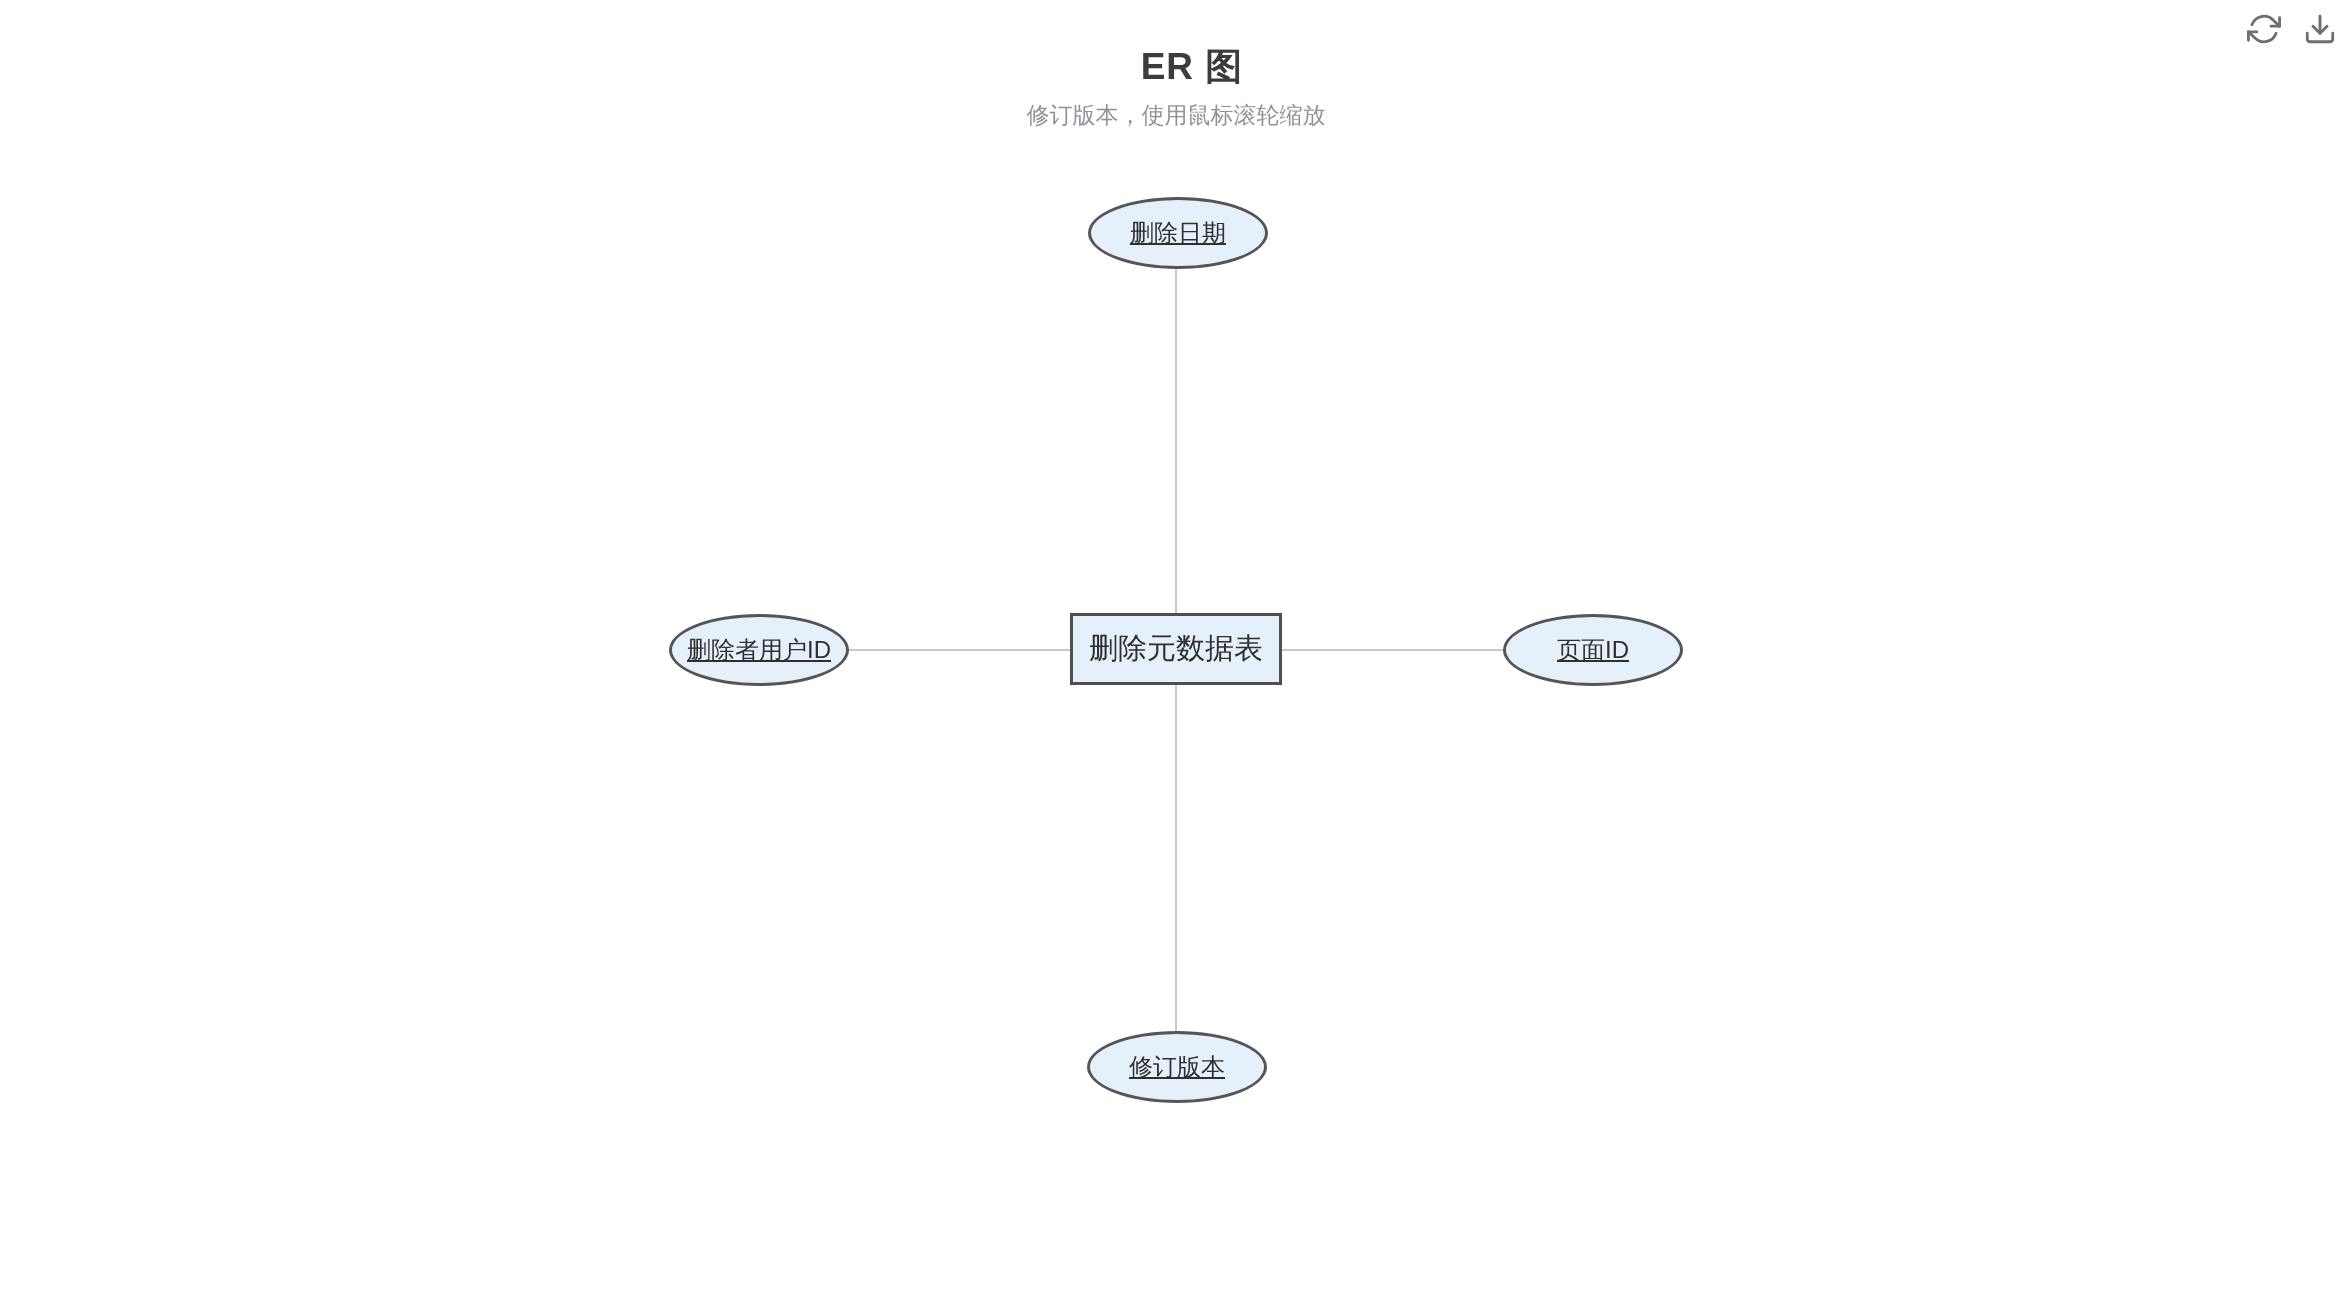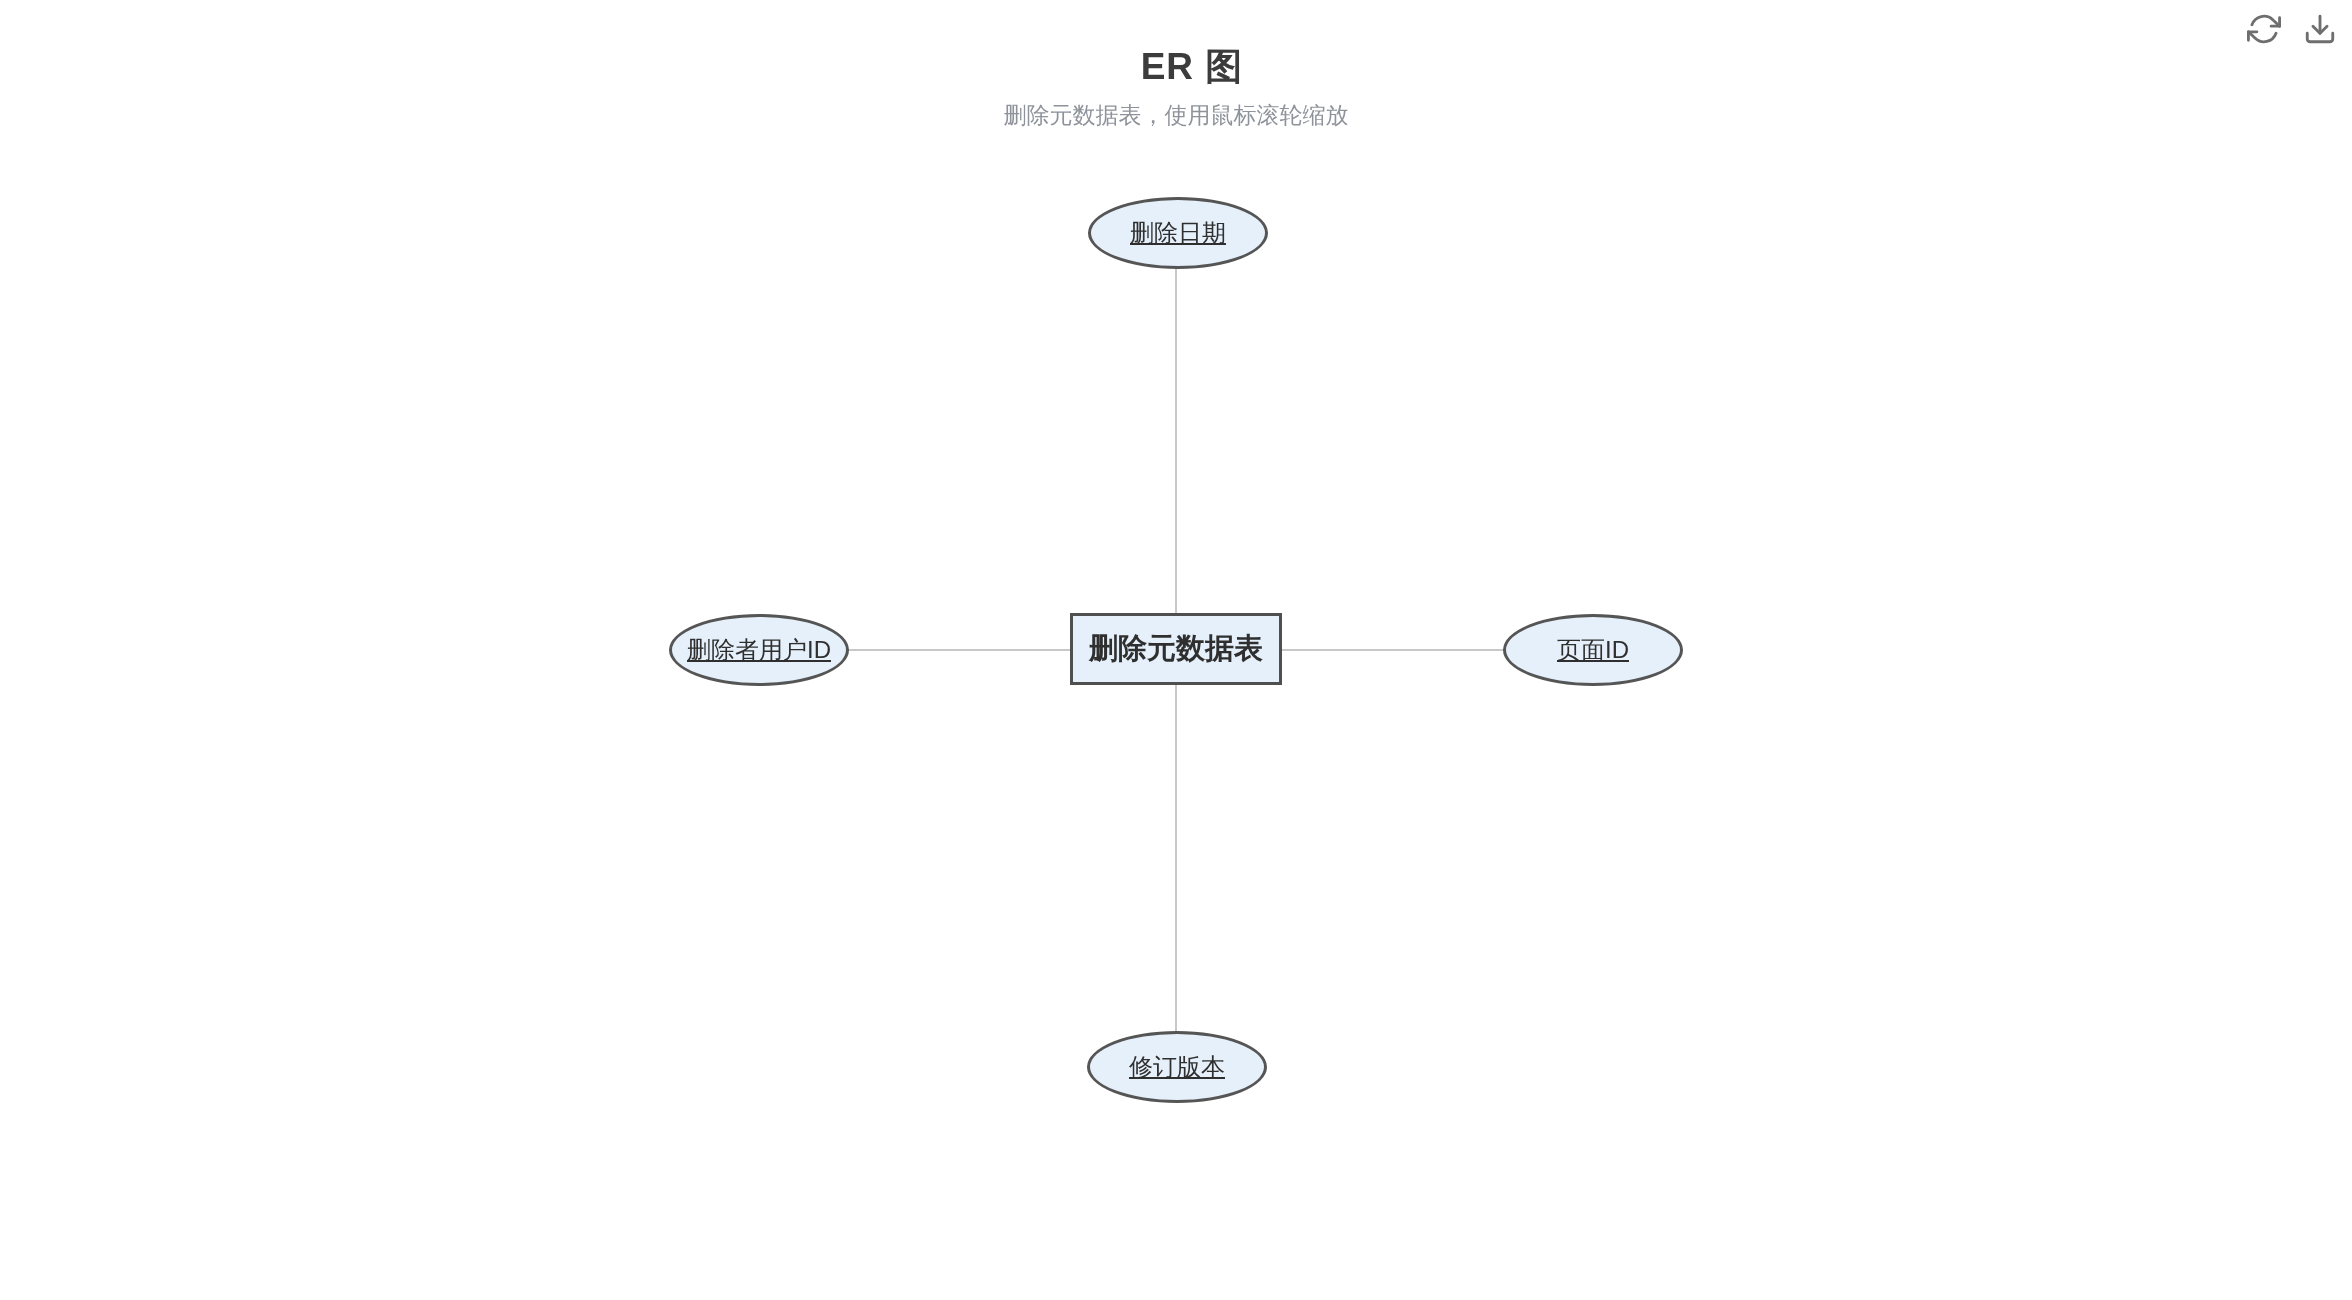"删除元数据表，使用鼠标滚轮缩放" p.page-subtitle { text: 删除元数据表 -> 修订版本 }
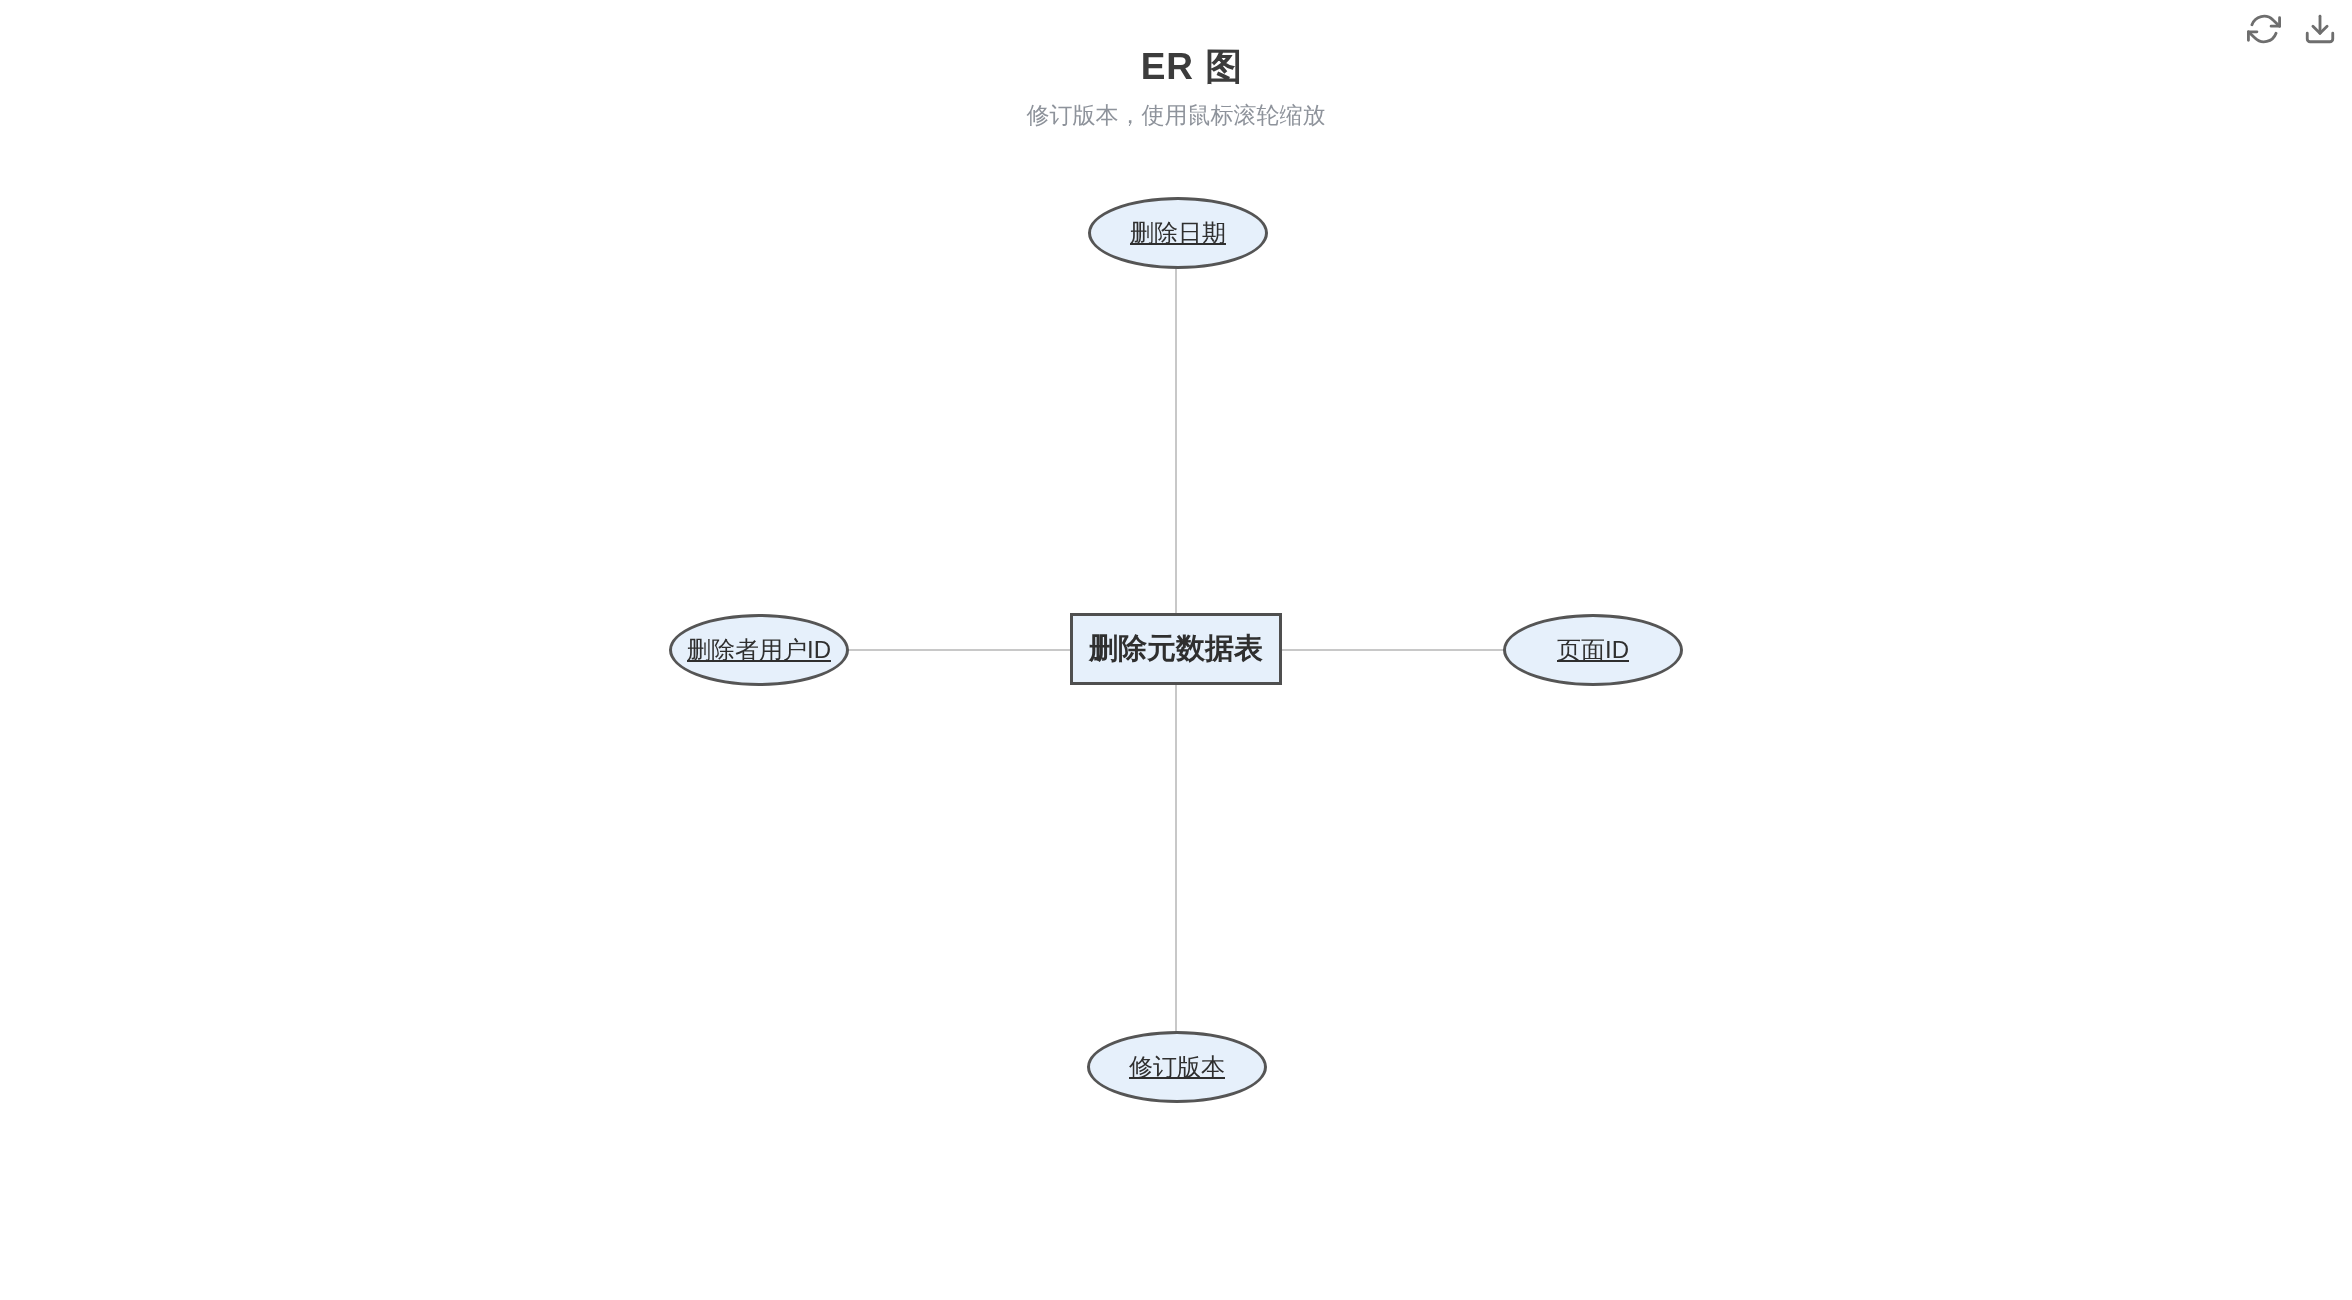"删除元数据表" .node-entity { font-weight: bold -> normal }
